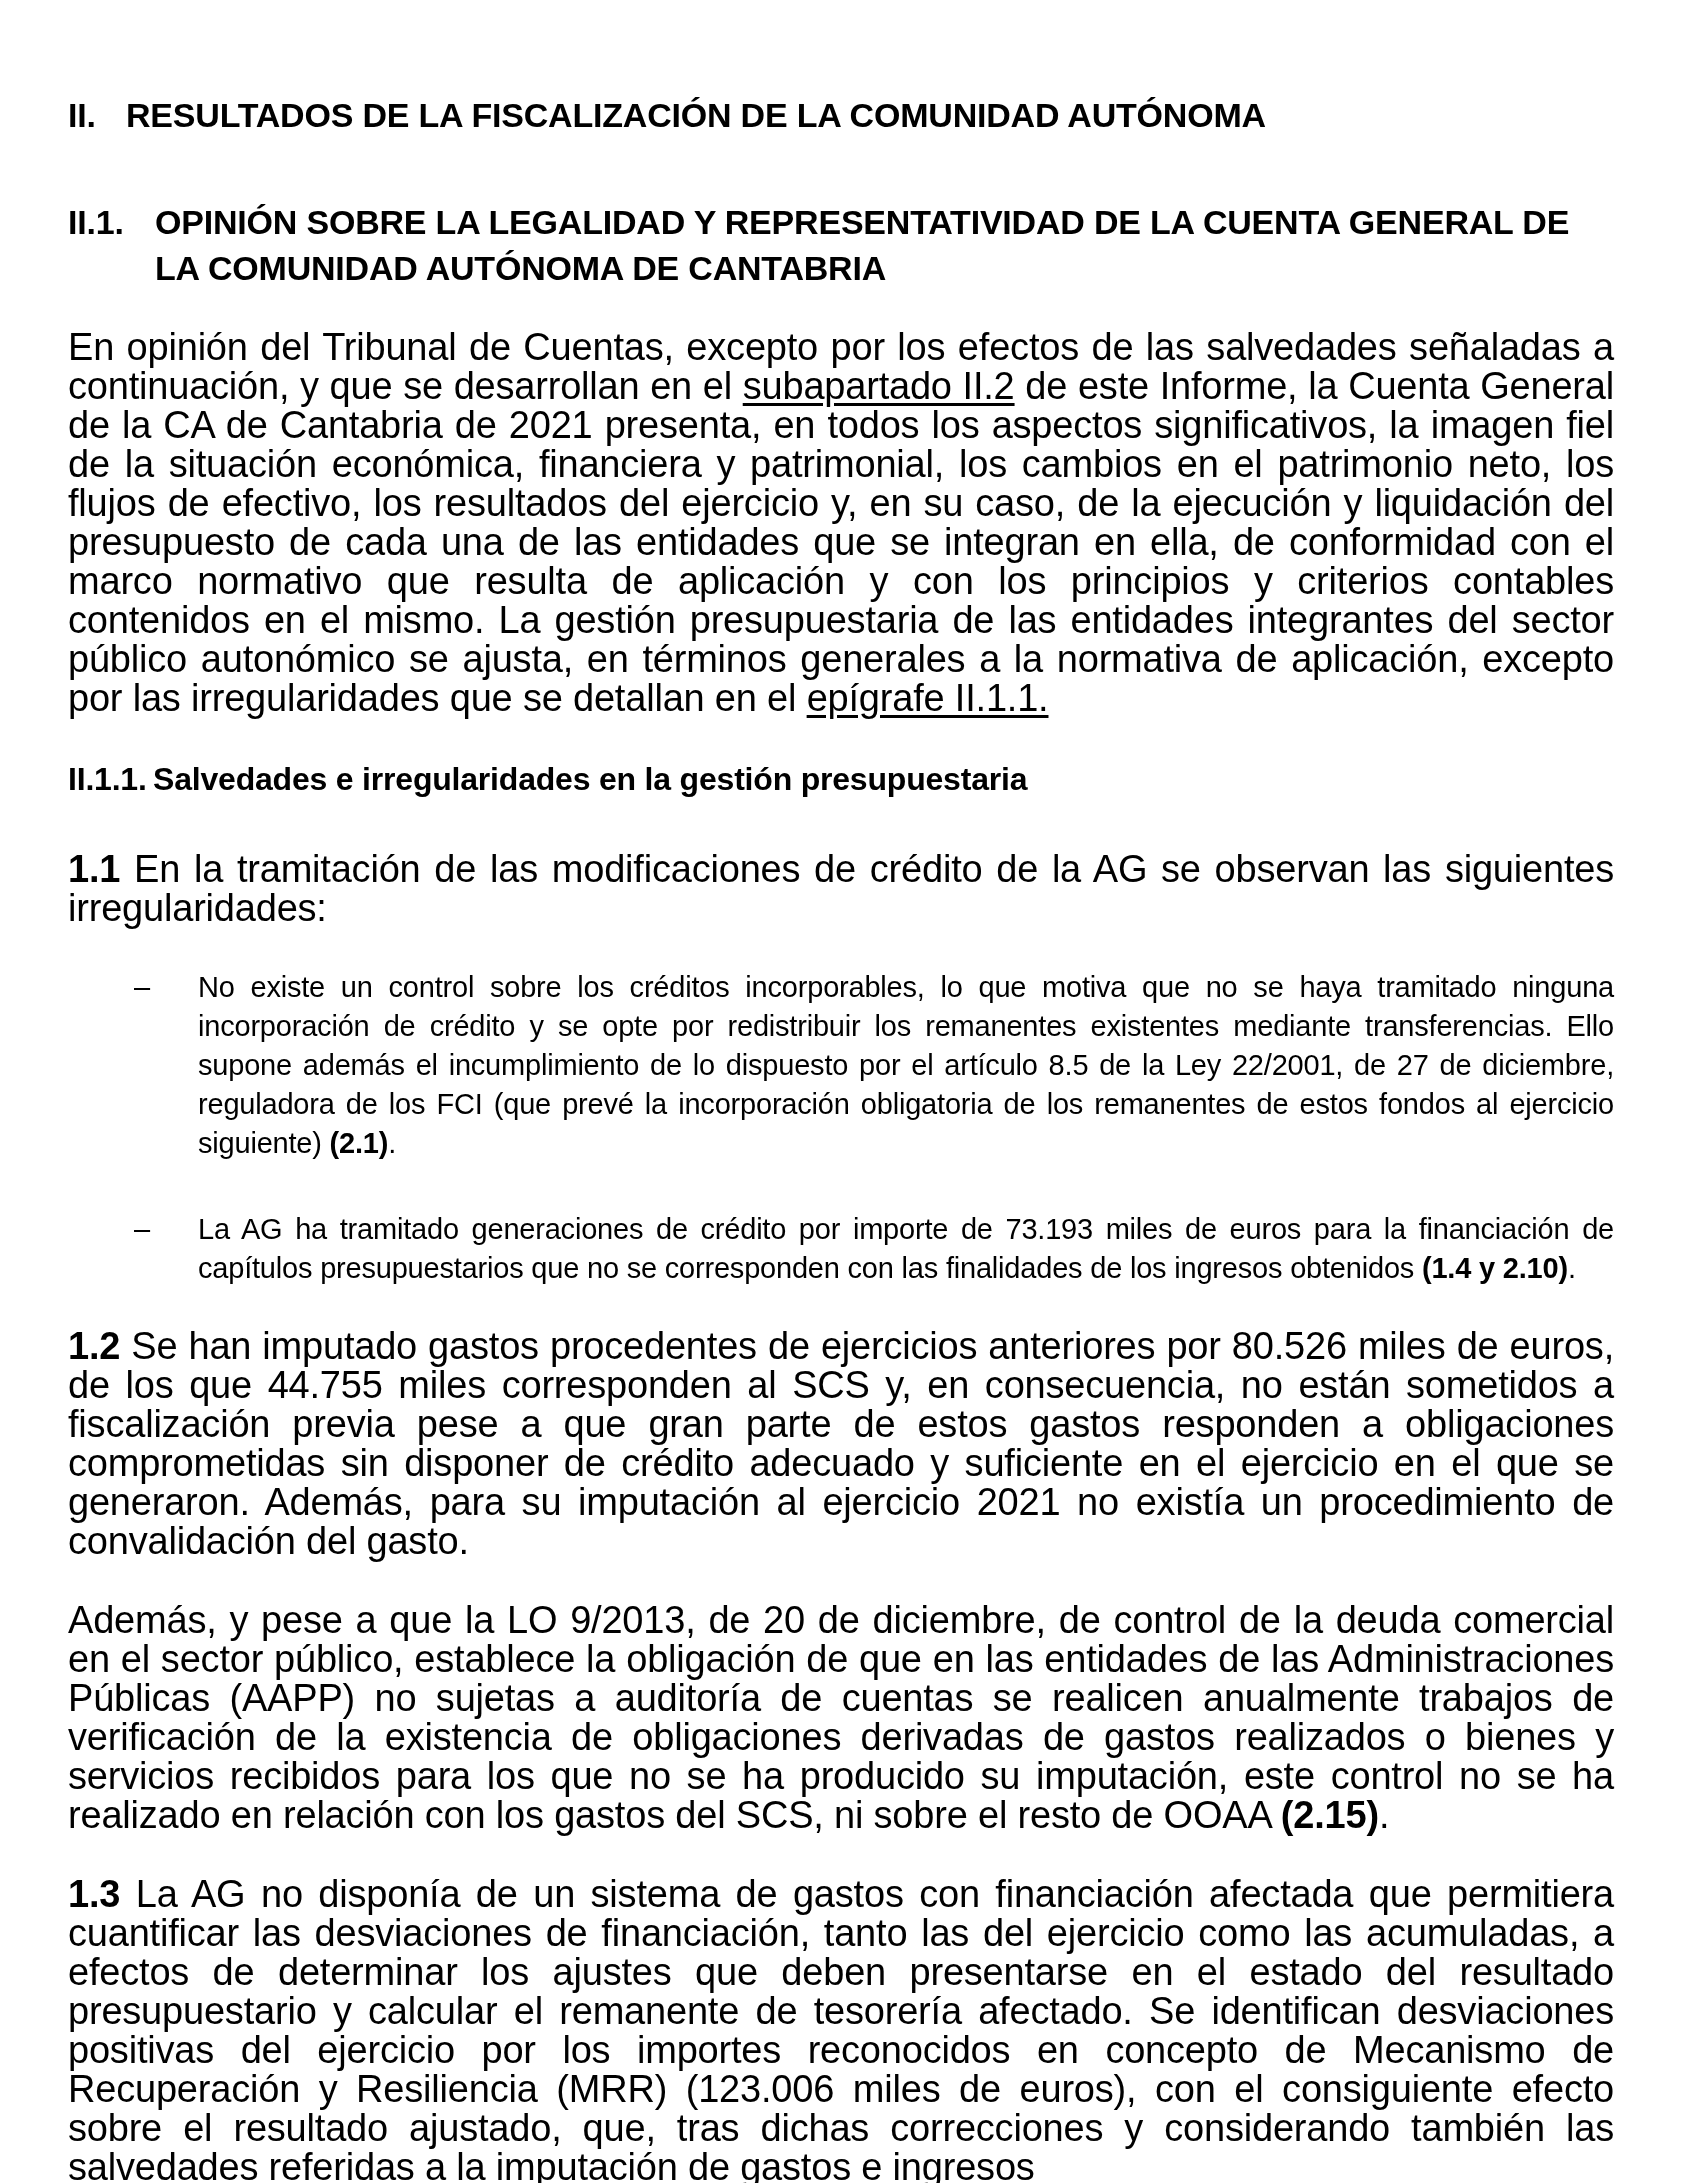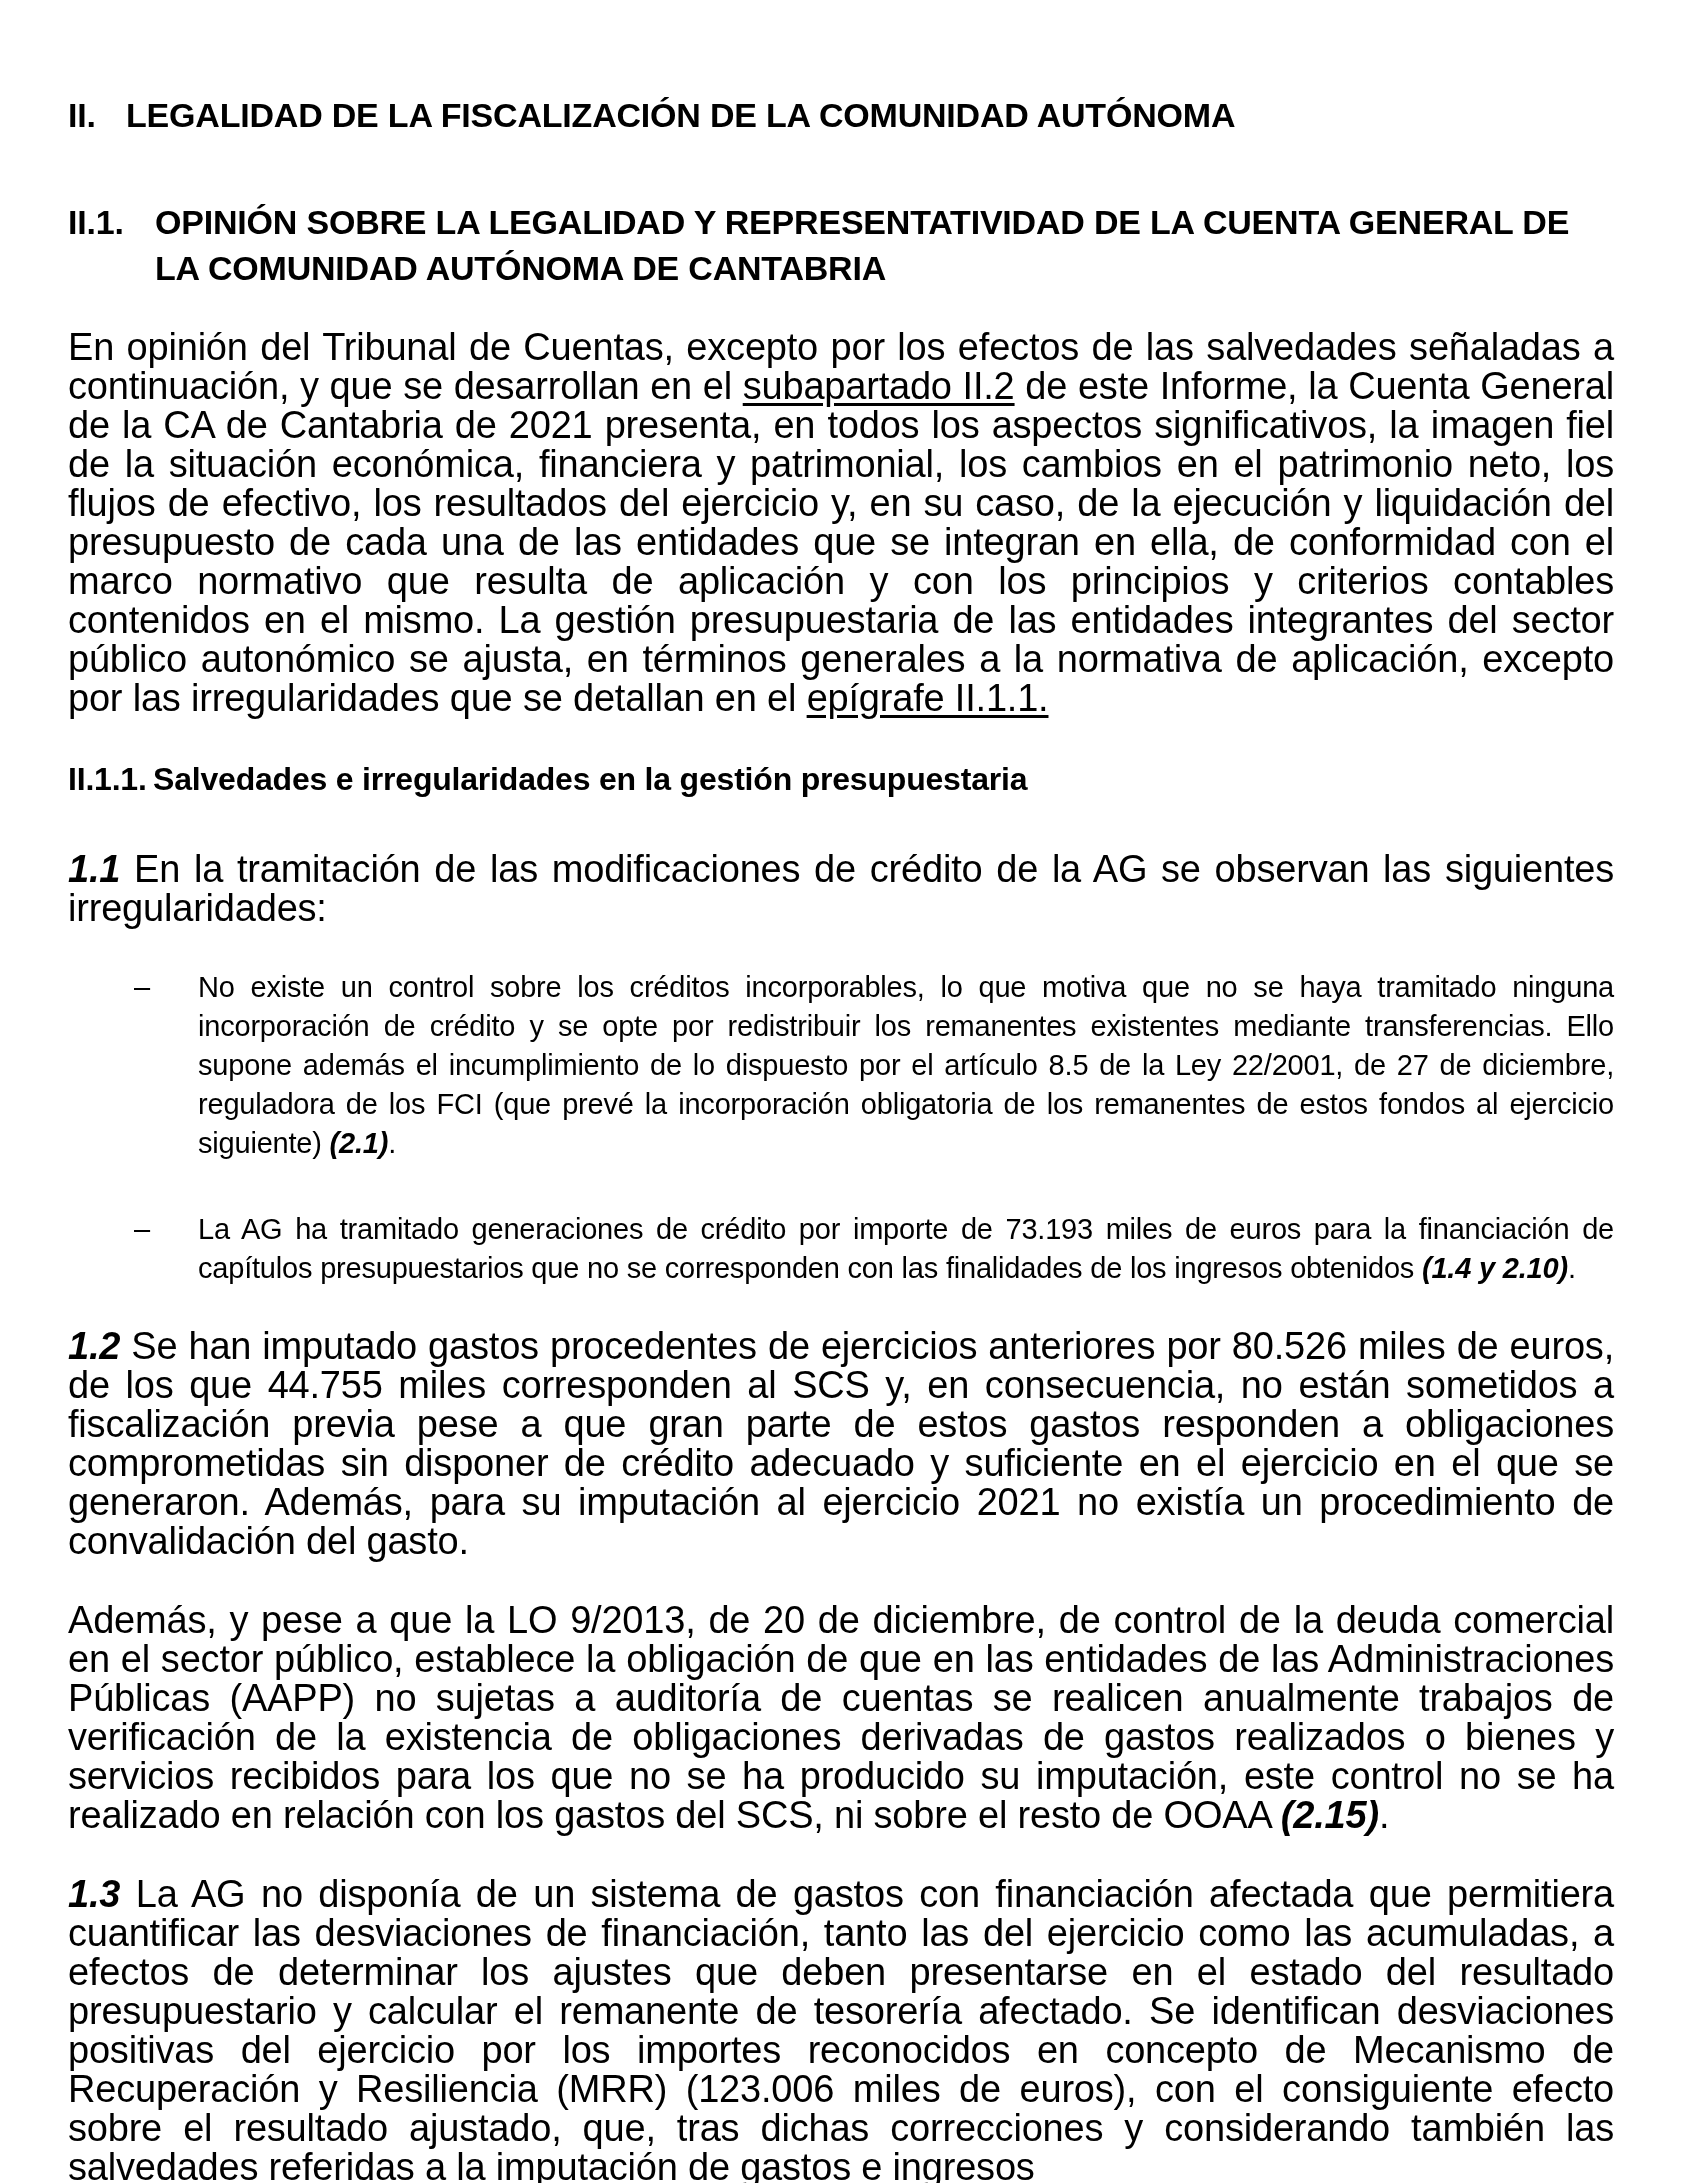"LEGALIDAD DE LA FISCALIZACIÓN DE" span.ttl { text: LEGALIDAD -> RESULTADOS }
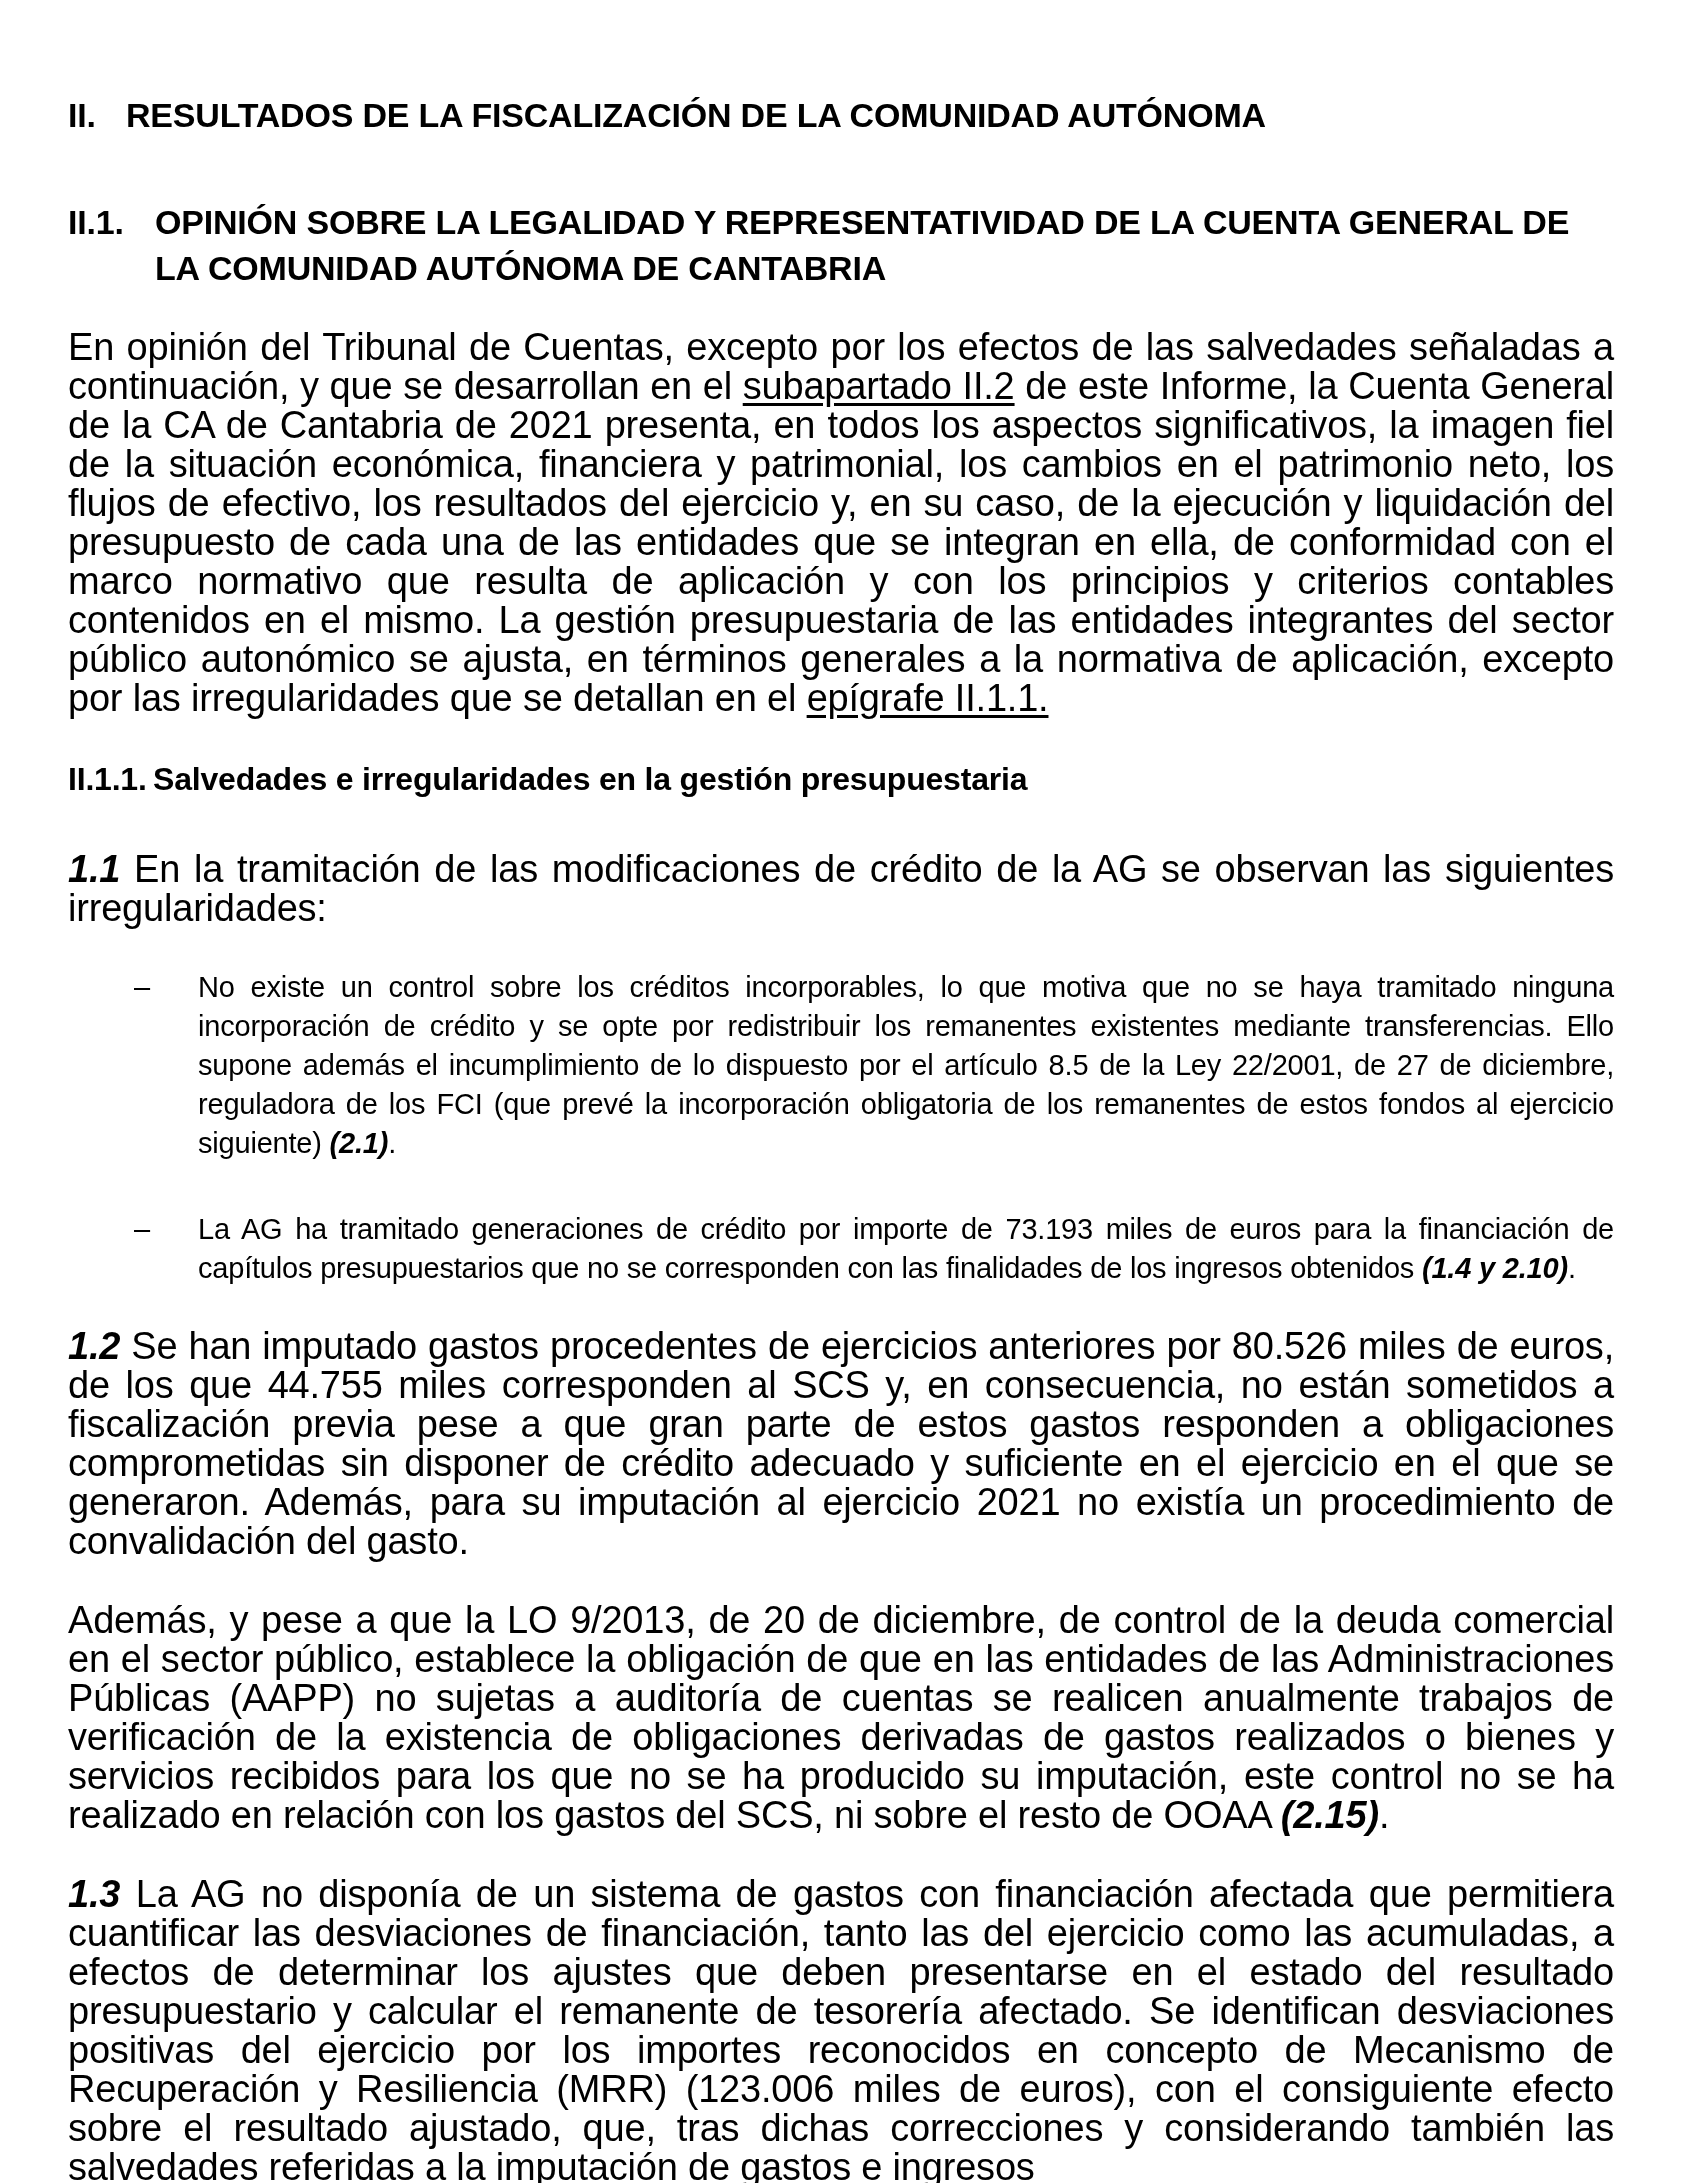"1.1" strong { font-style: italic -> none }
